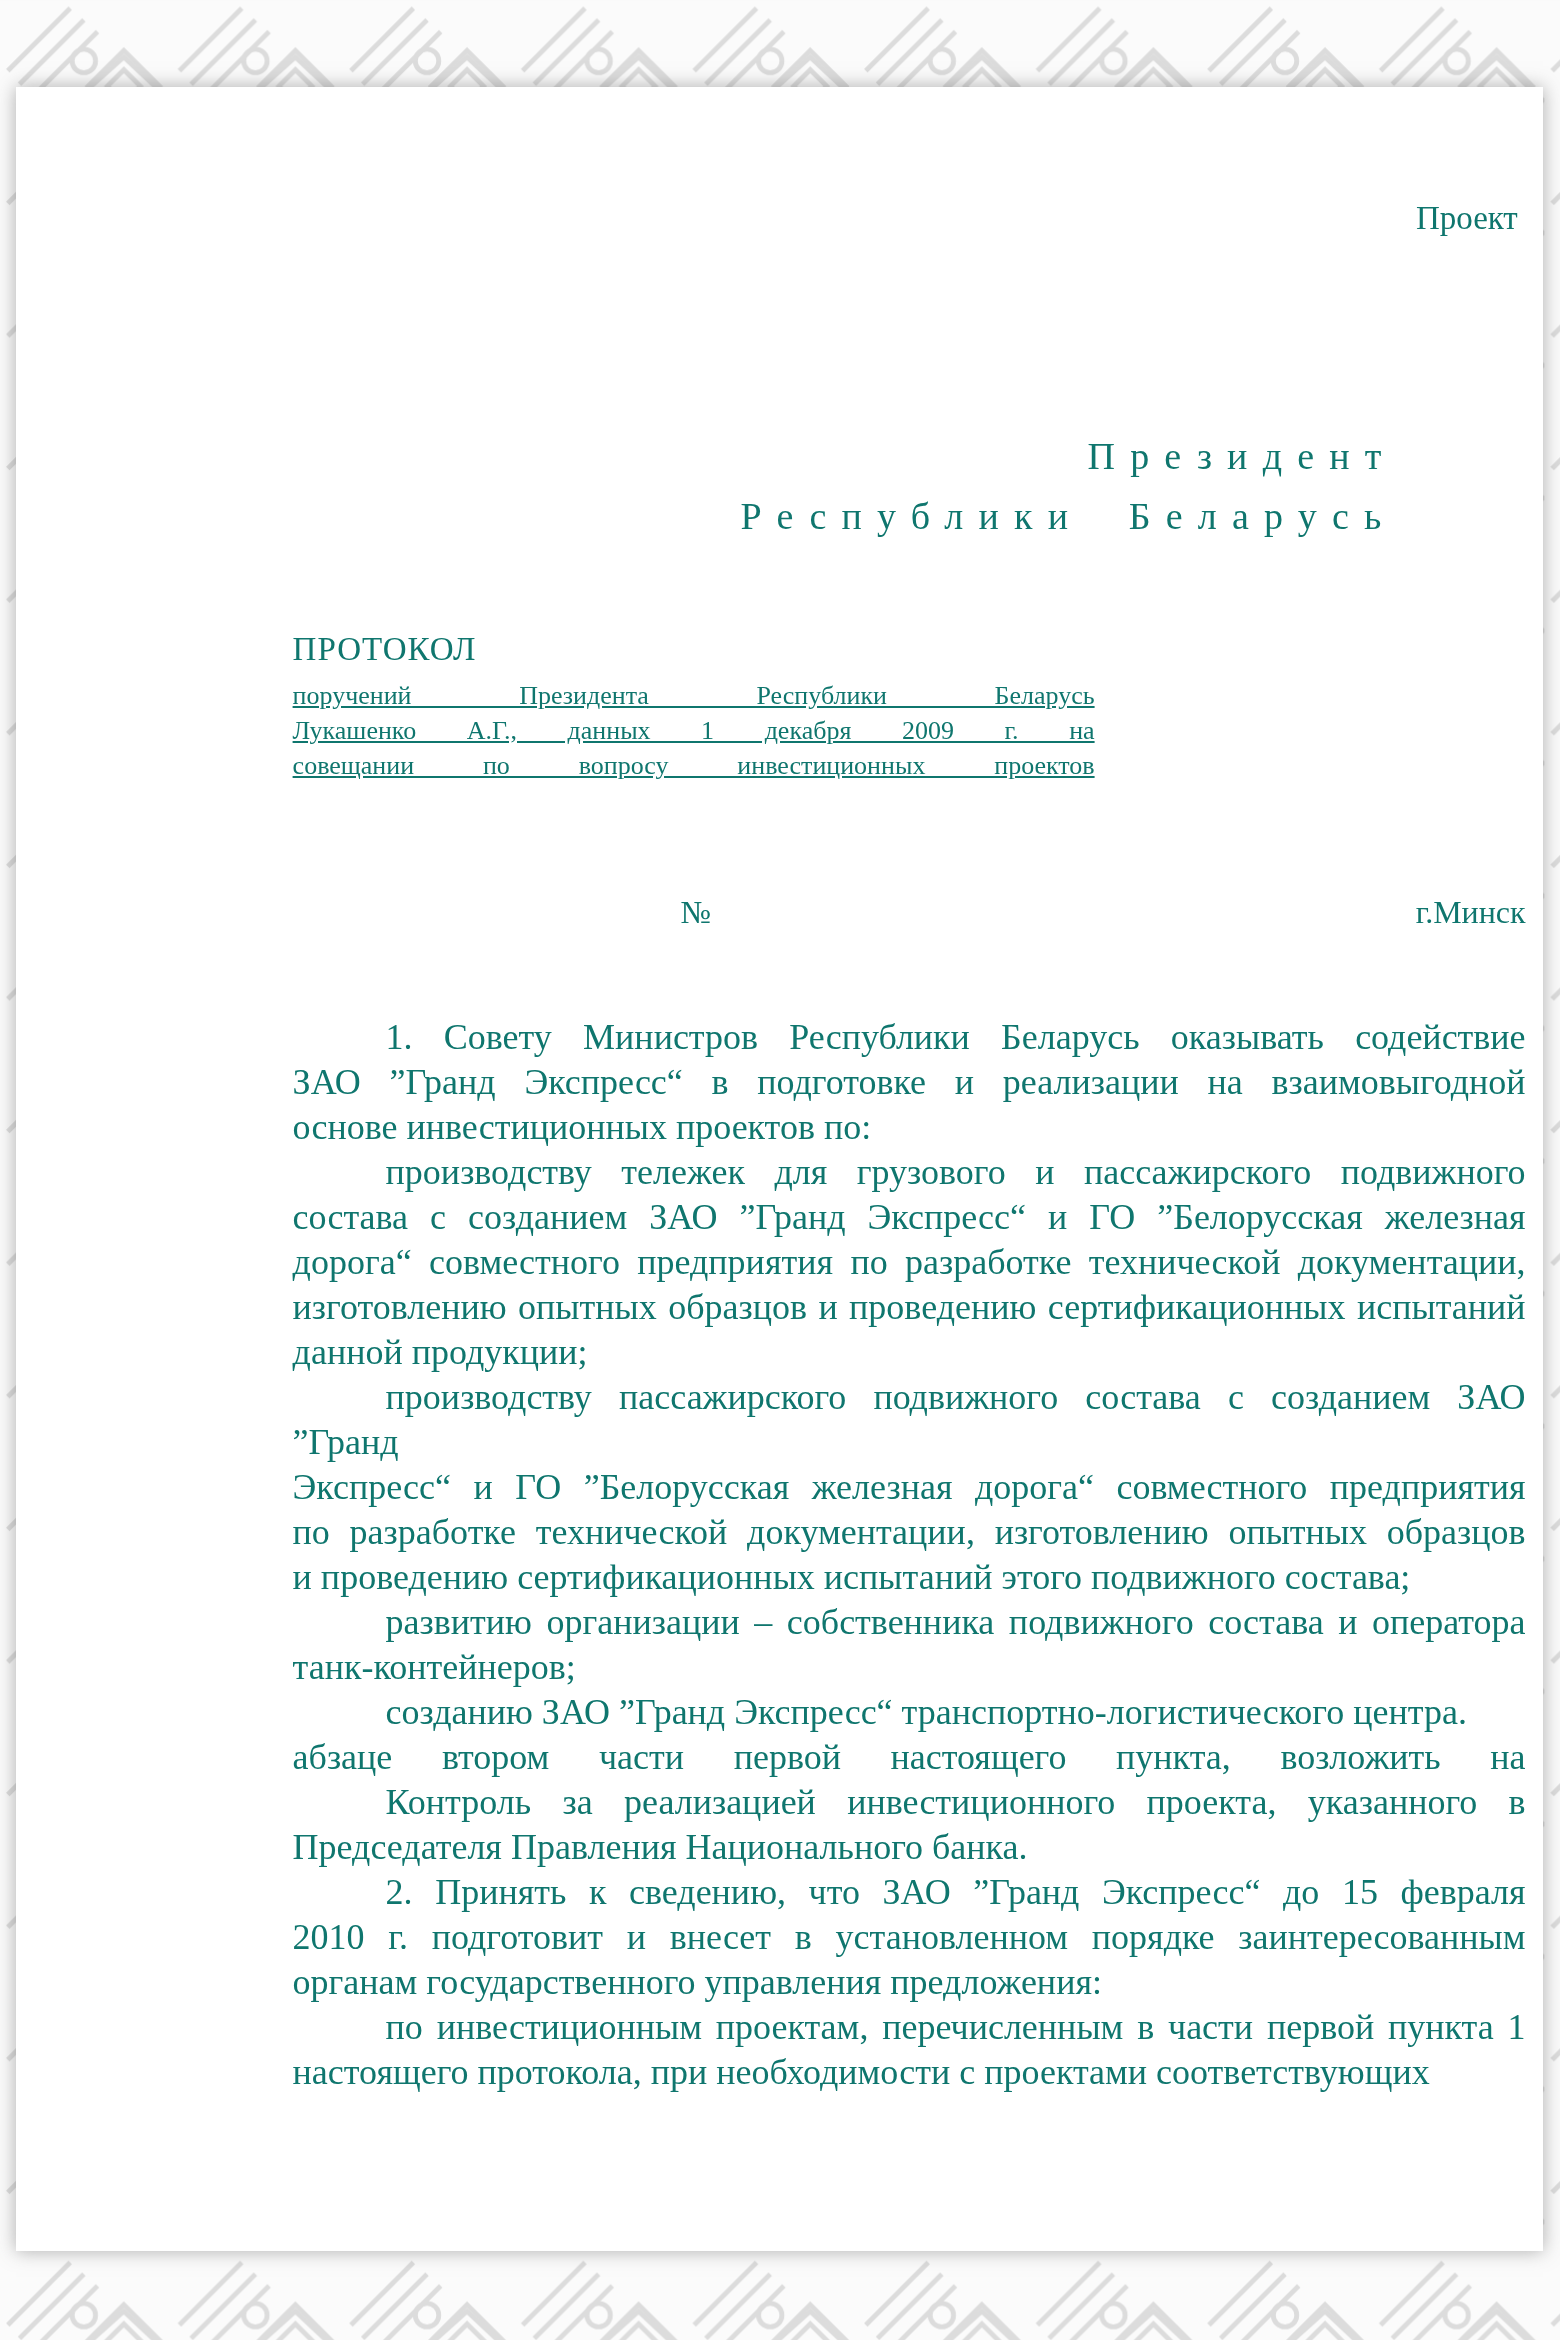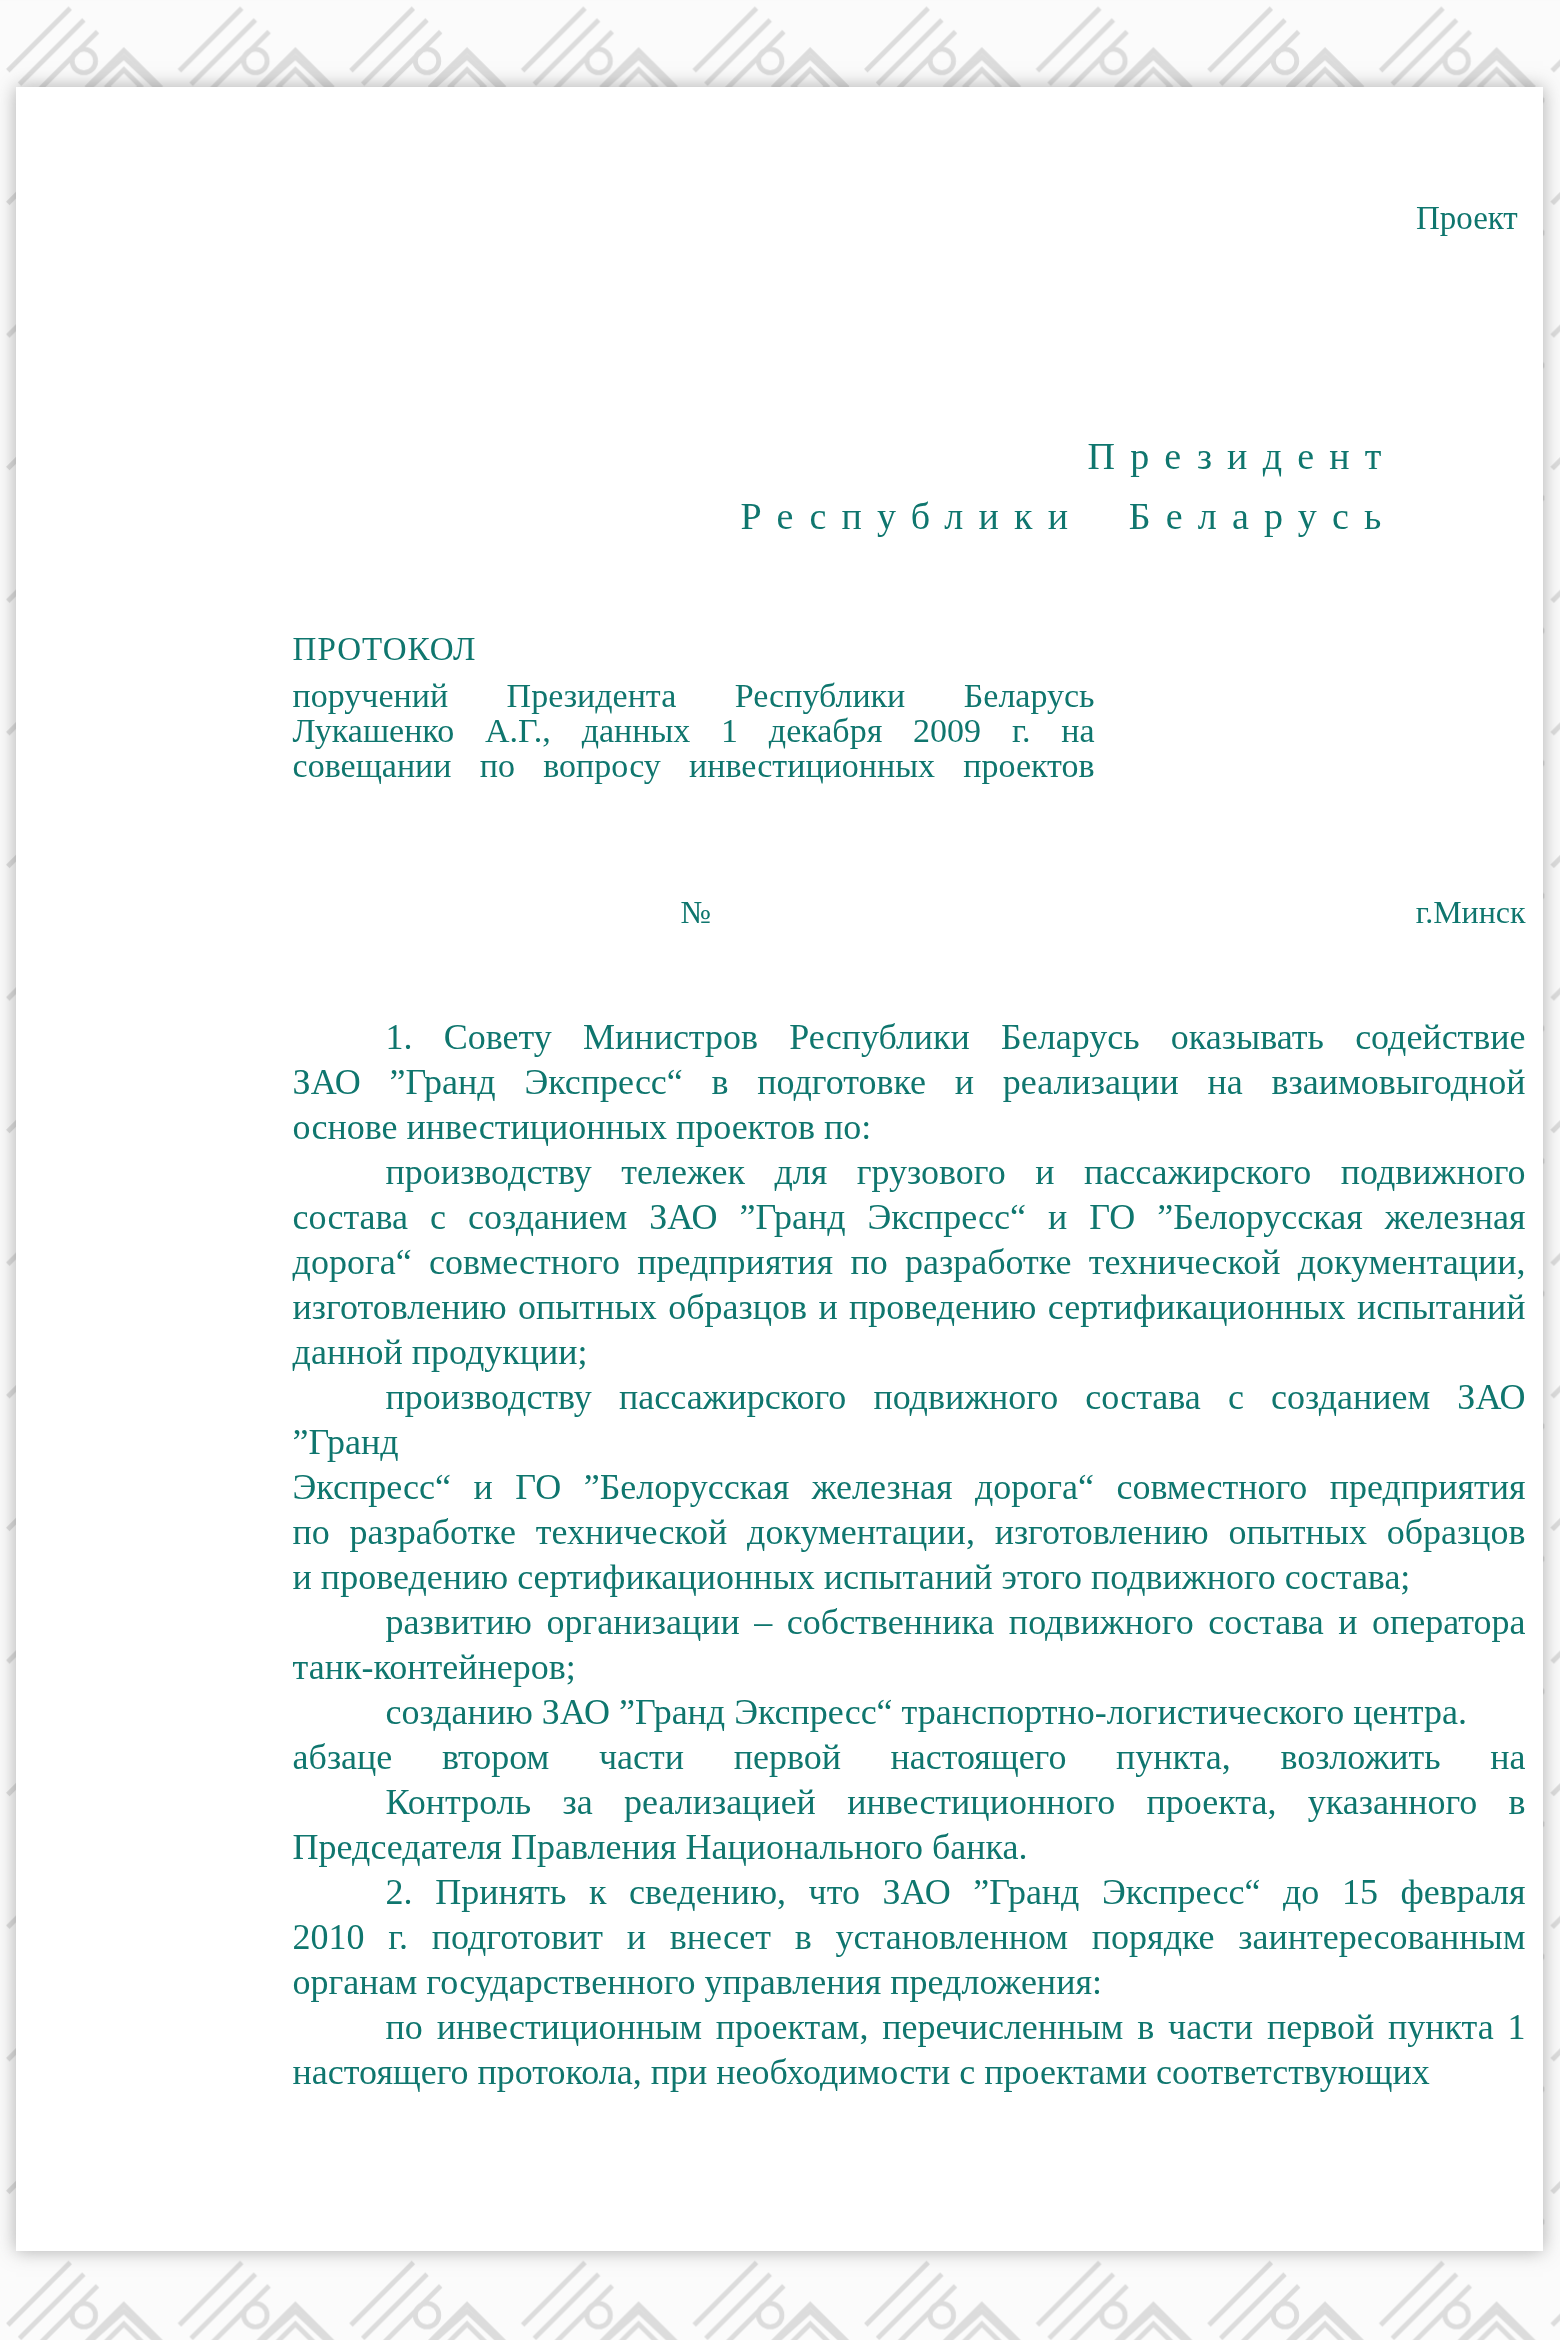"поручений Президента Республики Беларусь" .protocol-desc { font-size: 34px -> 26px; text-decoration: none -> underline }
